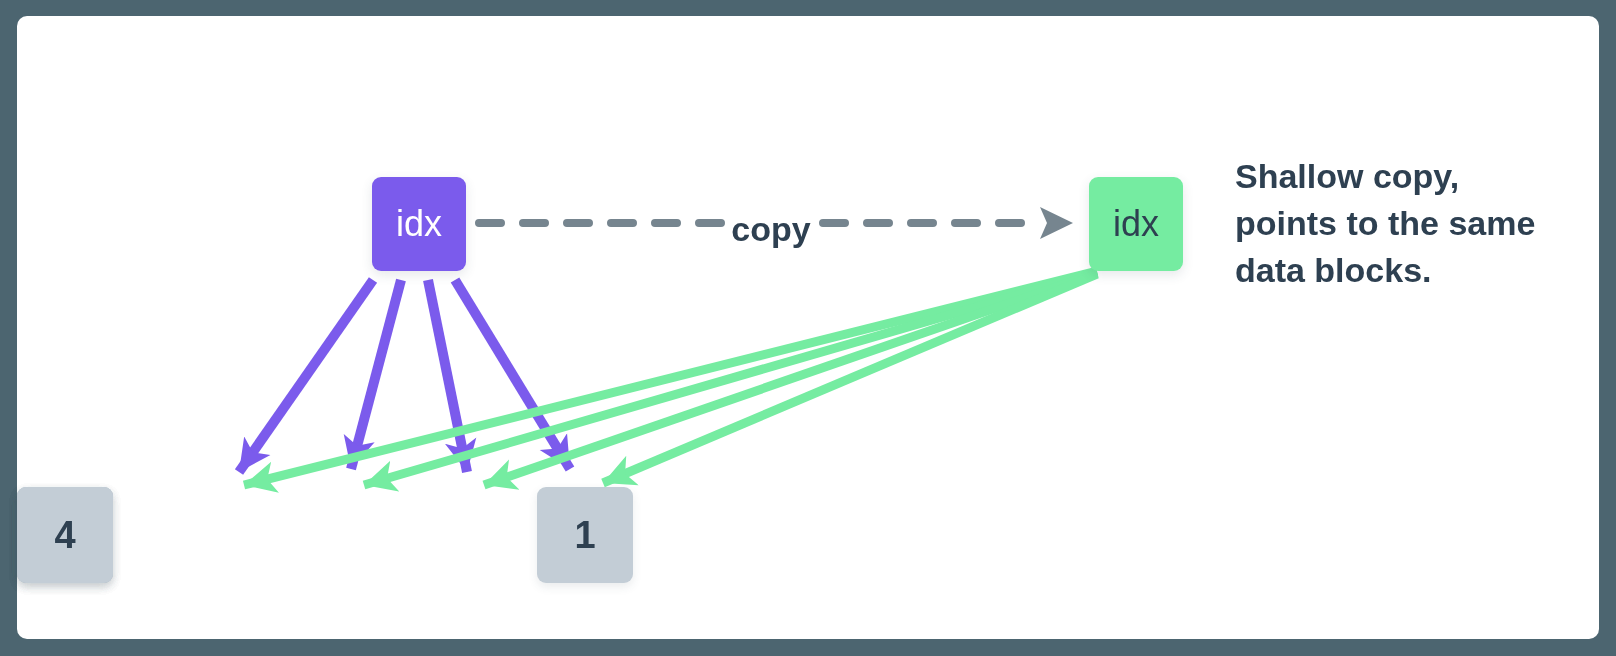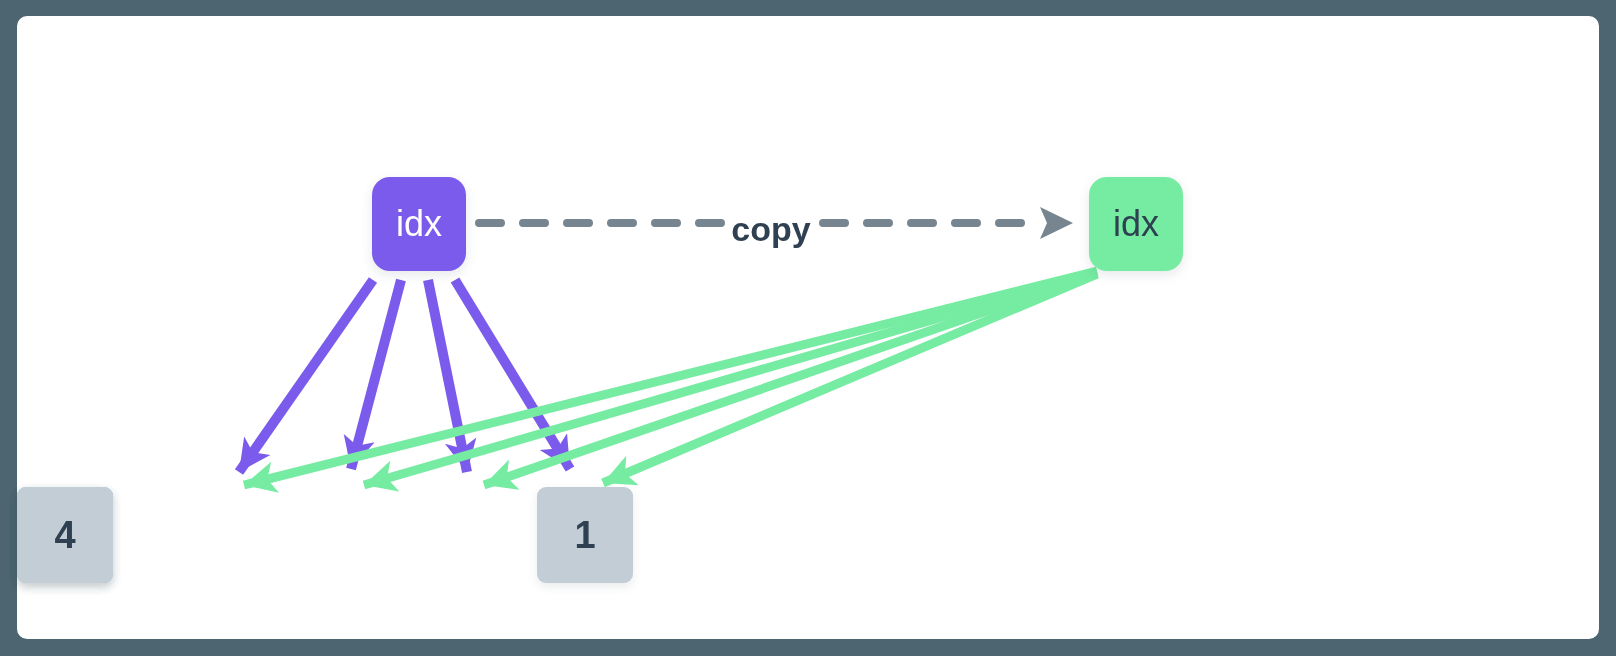"Shallow copy," div.caption { html: none -> <div> <span>Shallow copy,</span> <span>points to the same</span> <span>data blocks.</span> </div> }
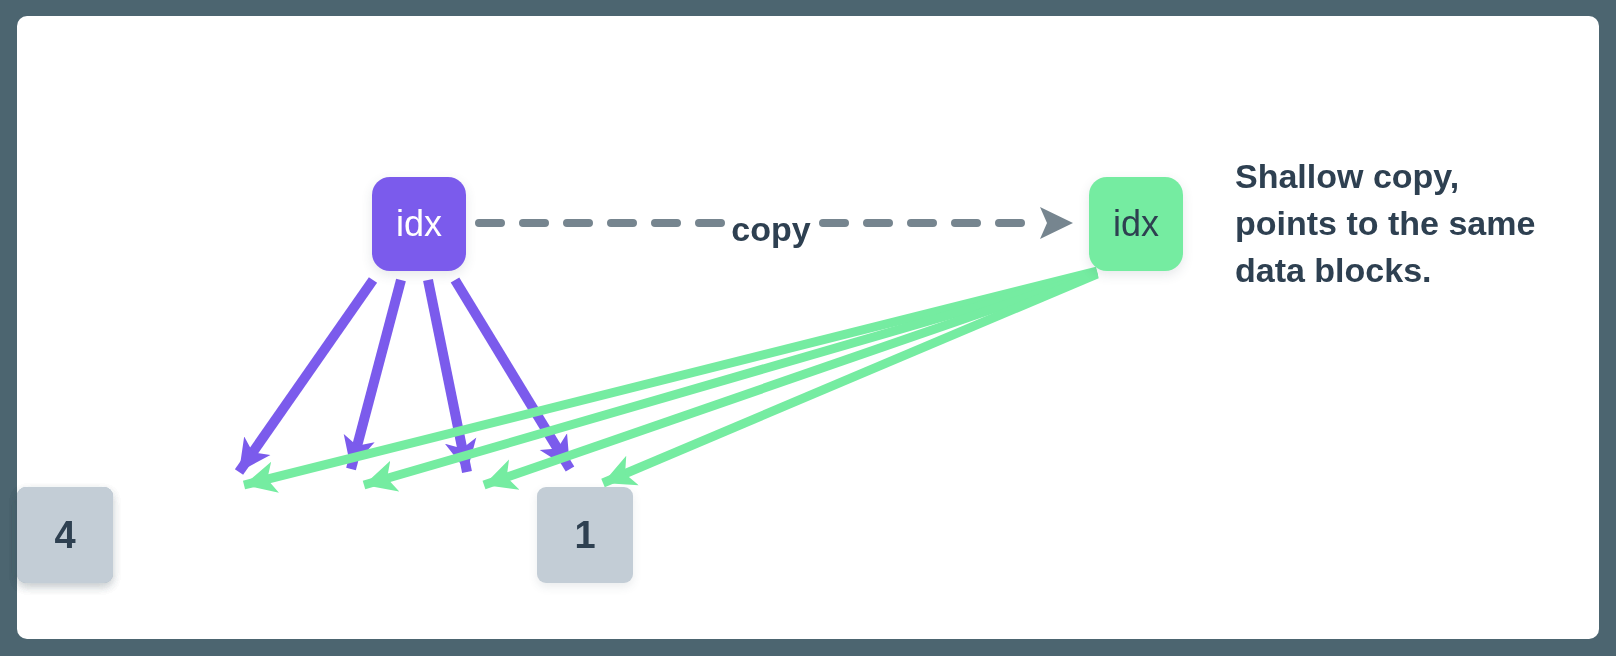"idx" .idx-box { border-radius: 18px -> 9px }
